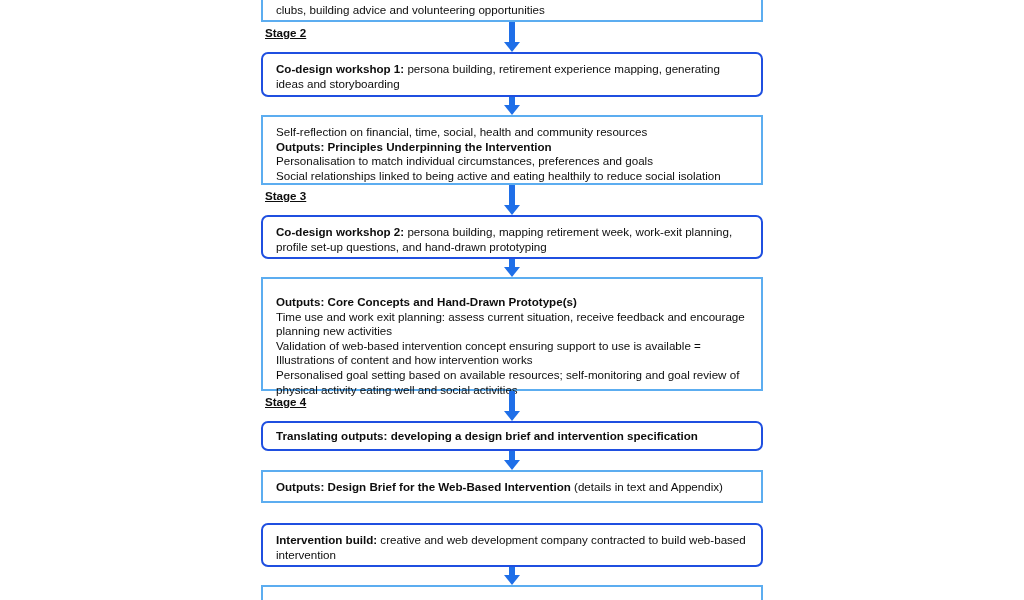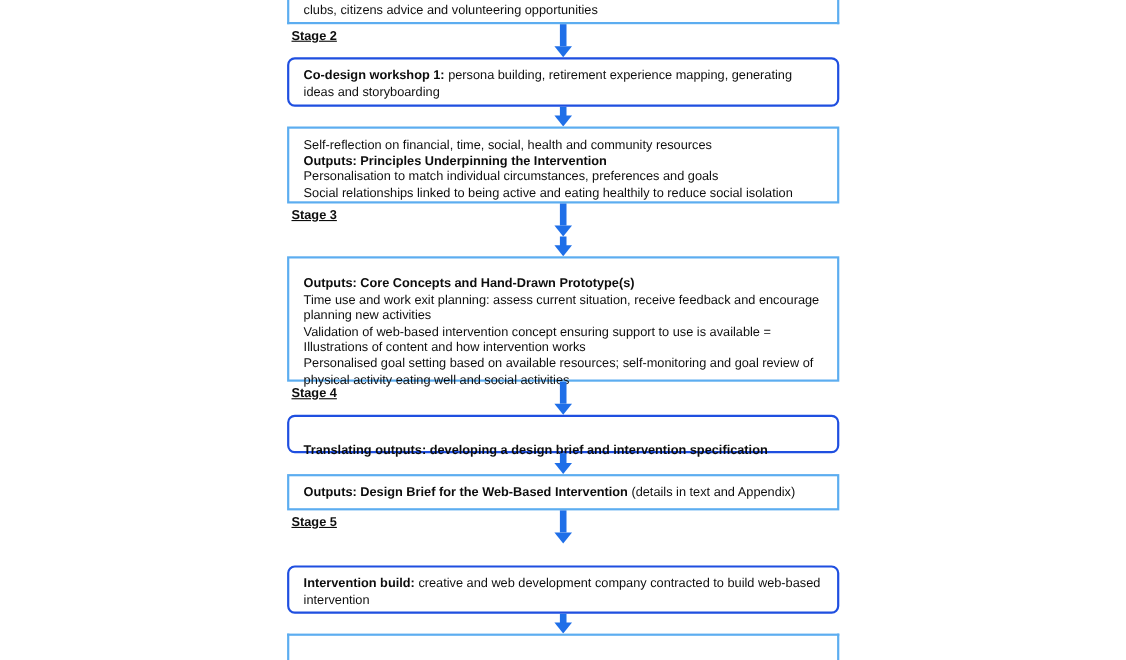"clubs, citizens advice and volunteering" div.line { text: citizens -> building }
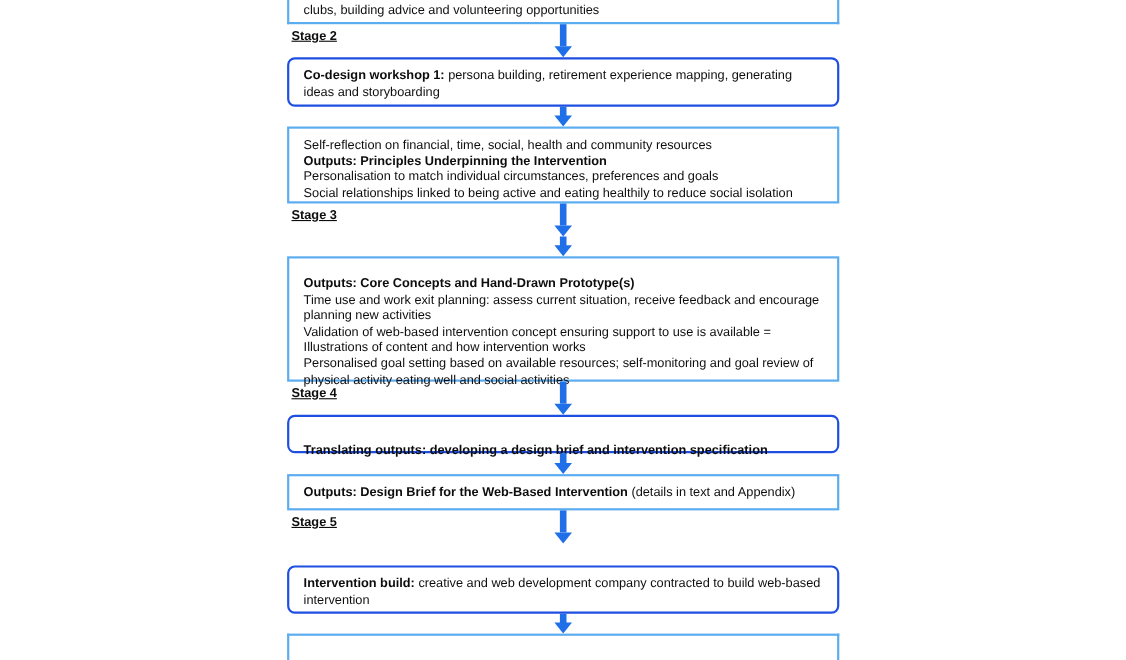"Co-design workshop 2: persona building," div.box { html: none -> <div> <div><span>Co-design workshop 2:</span><span> persona building, mapping retirement week, work-exit planning, profile set-up questions, and hand-drawn prototyping</span></div> </div> }
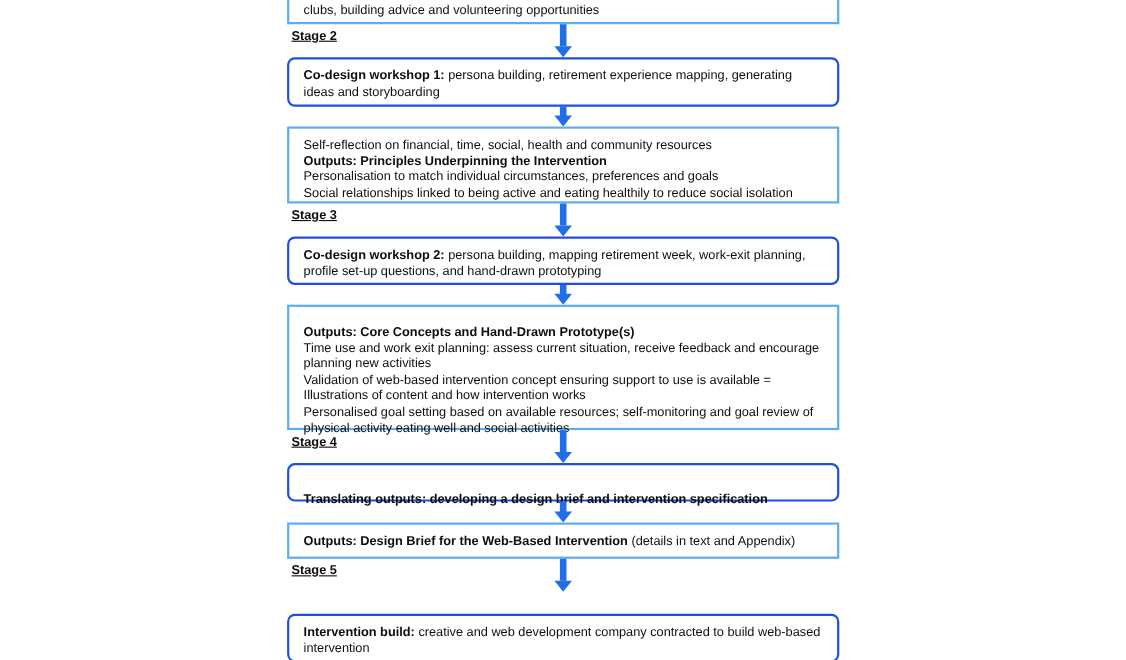"Translating outputs: developing a design" div.box { padding-top: 24px -> 6px }
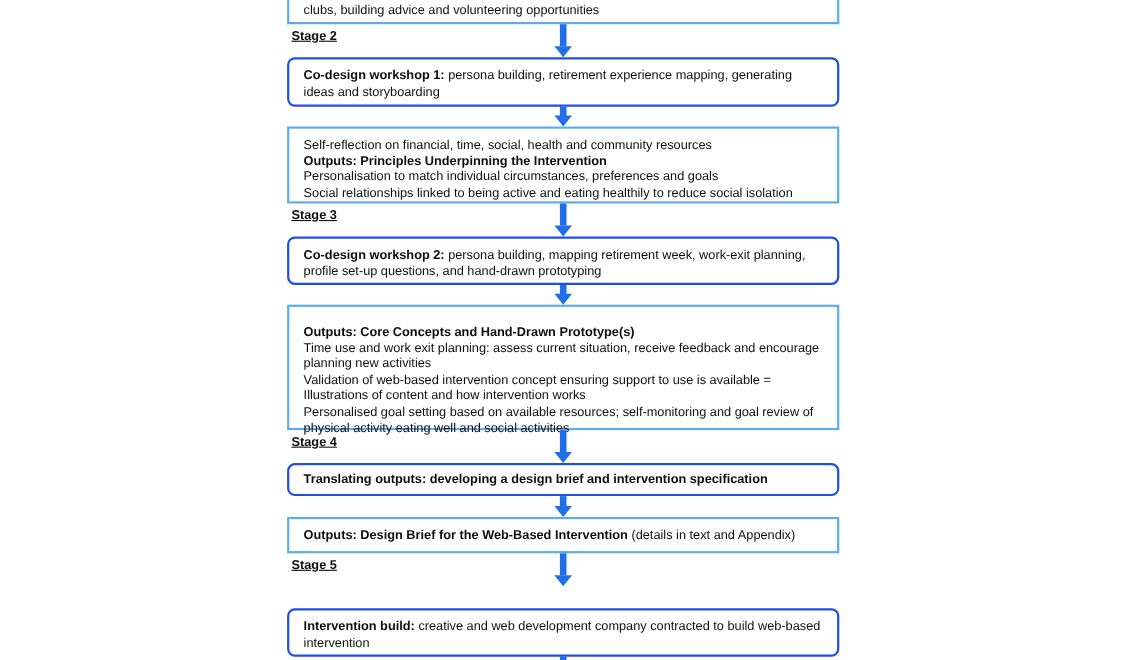"Stage 5" div.gap-row { html: <div> <div></div> <div></div> <div>Stage 5</div> </div> -> none }
